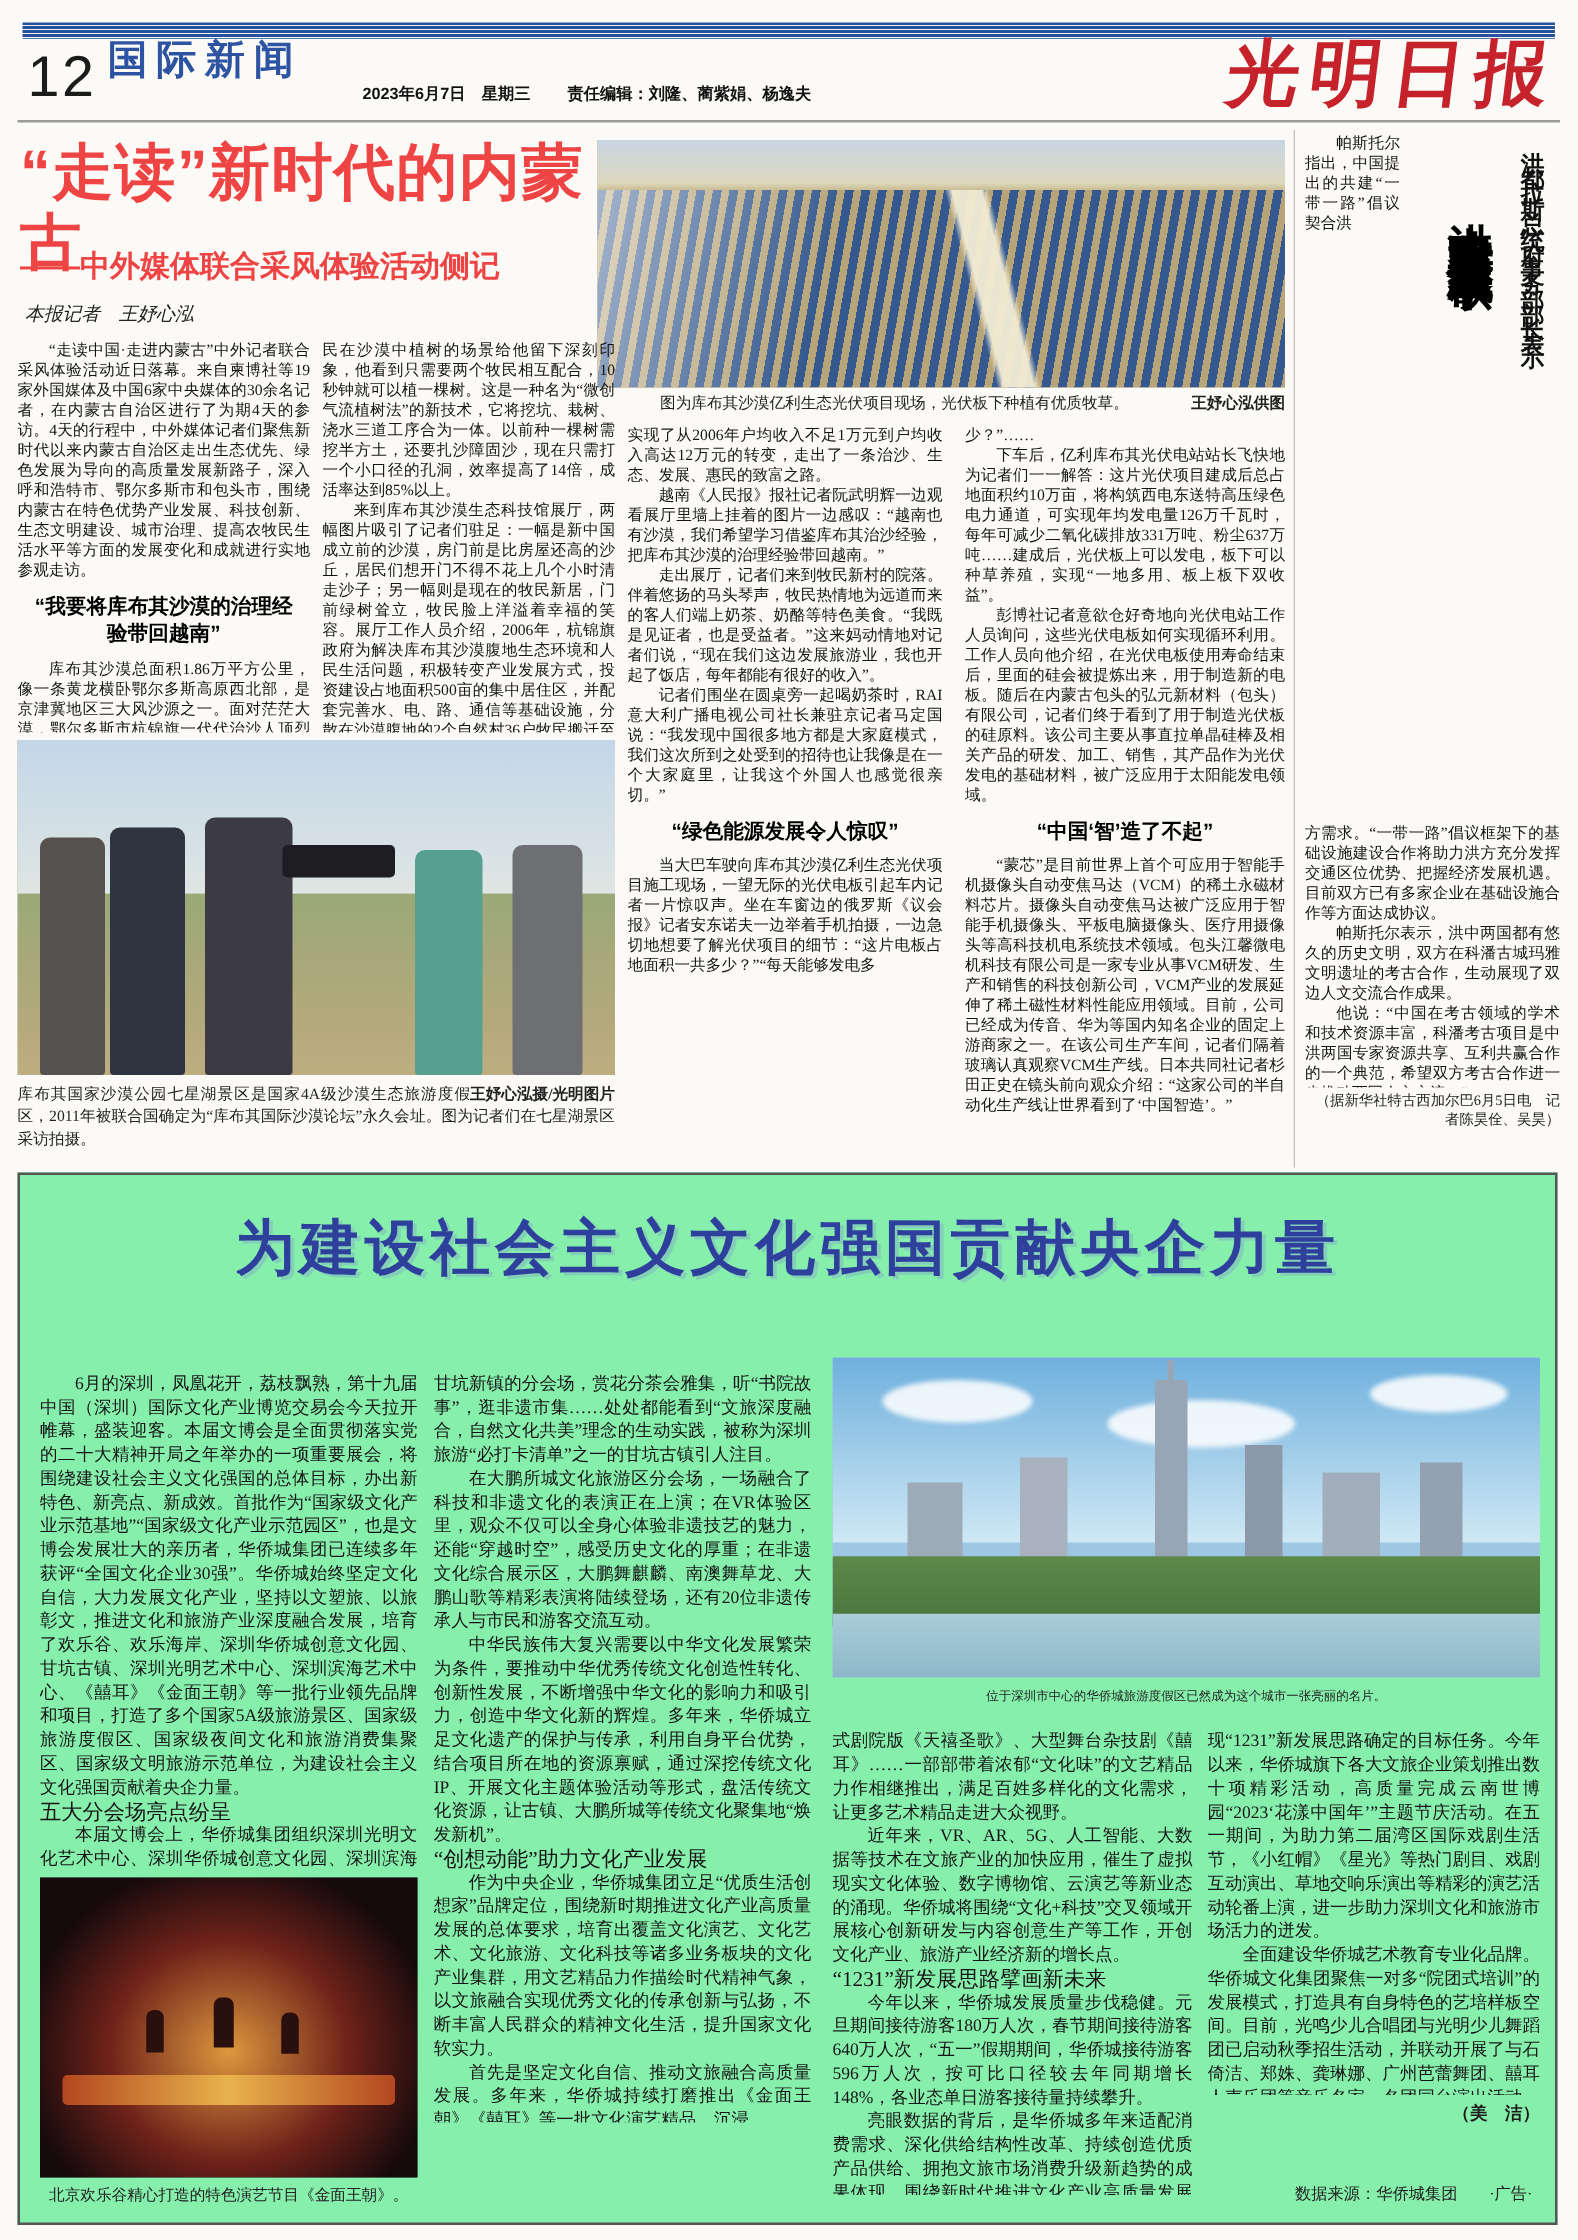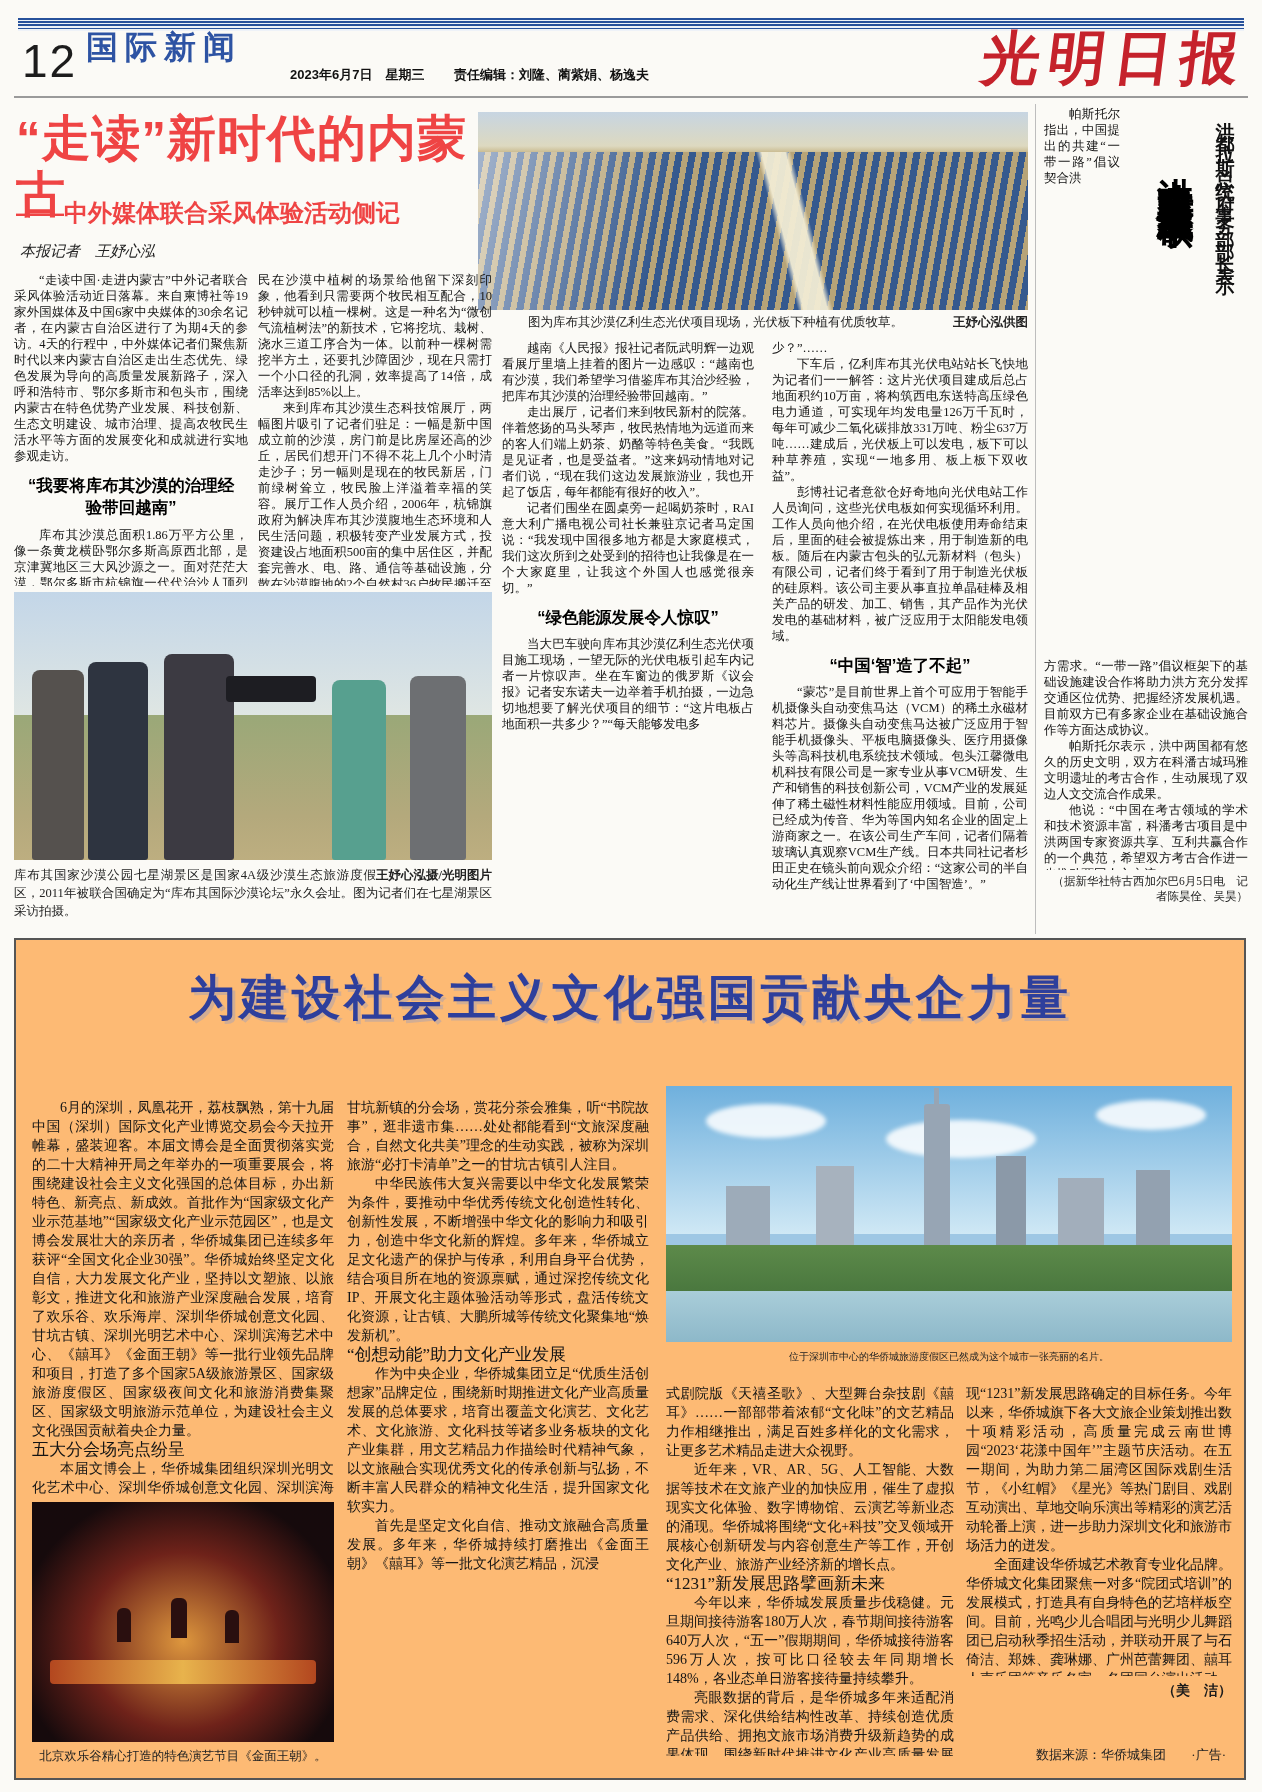"实现了从2006年户均收入不足1万元到户均收入高达12万元的转变，走出了一条治沙" p.para { html: none -> <p>实现了从2006年户均收入不足1万元到户均收入高达12万元的转变，走出了一条治沙、生态、发展、惠民的致富之路。</p> }
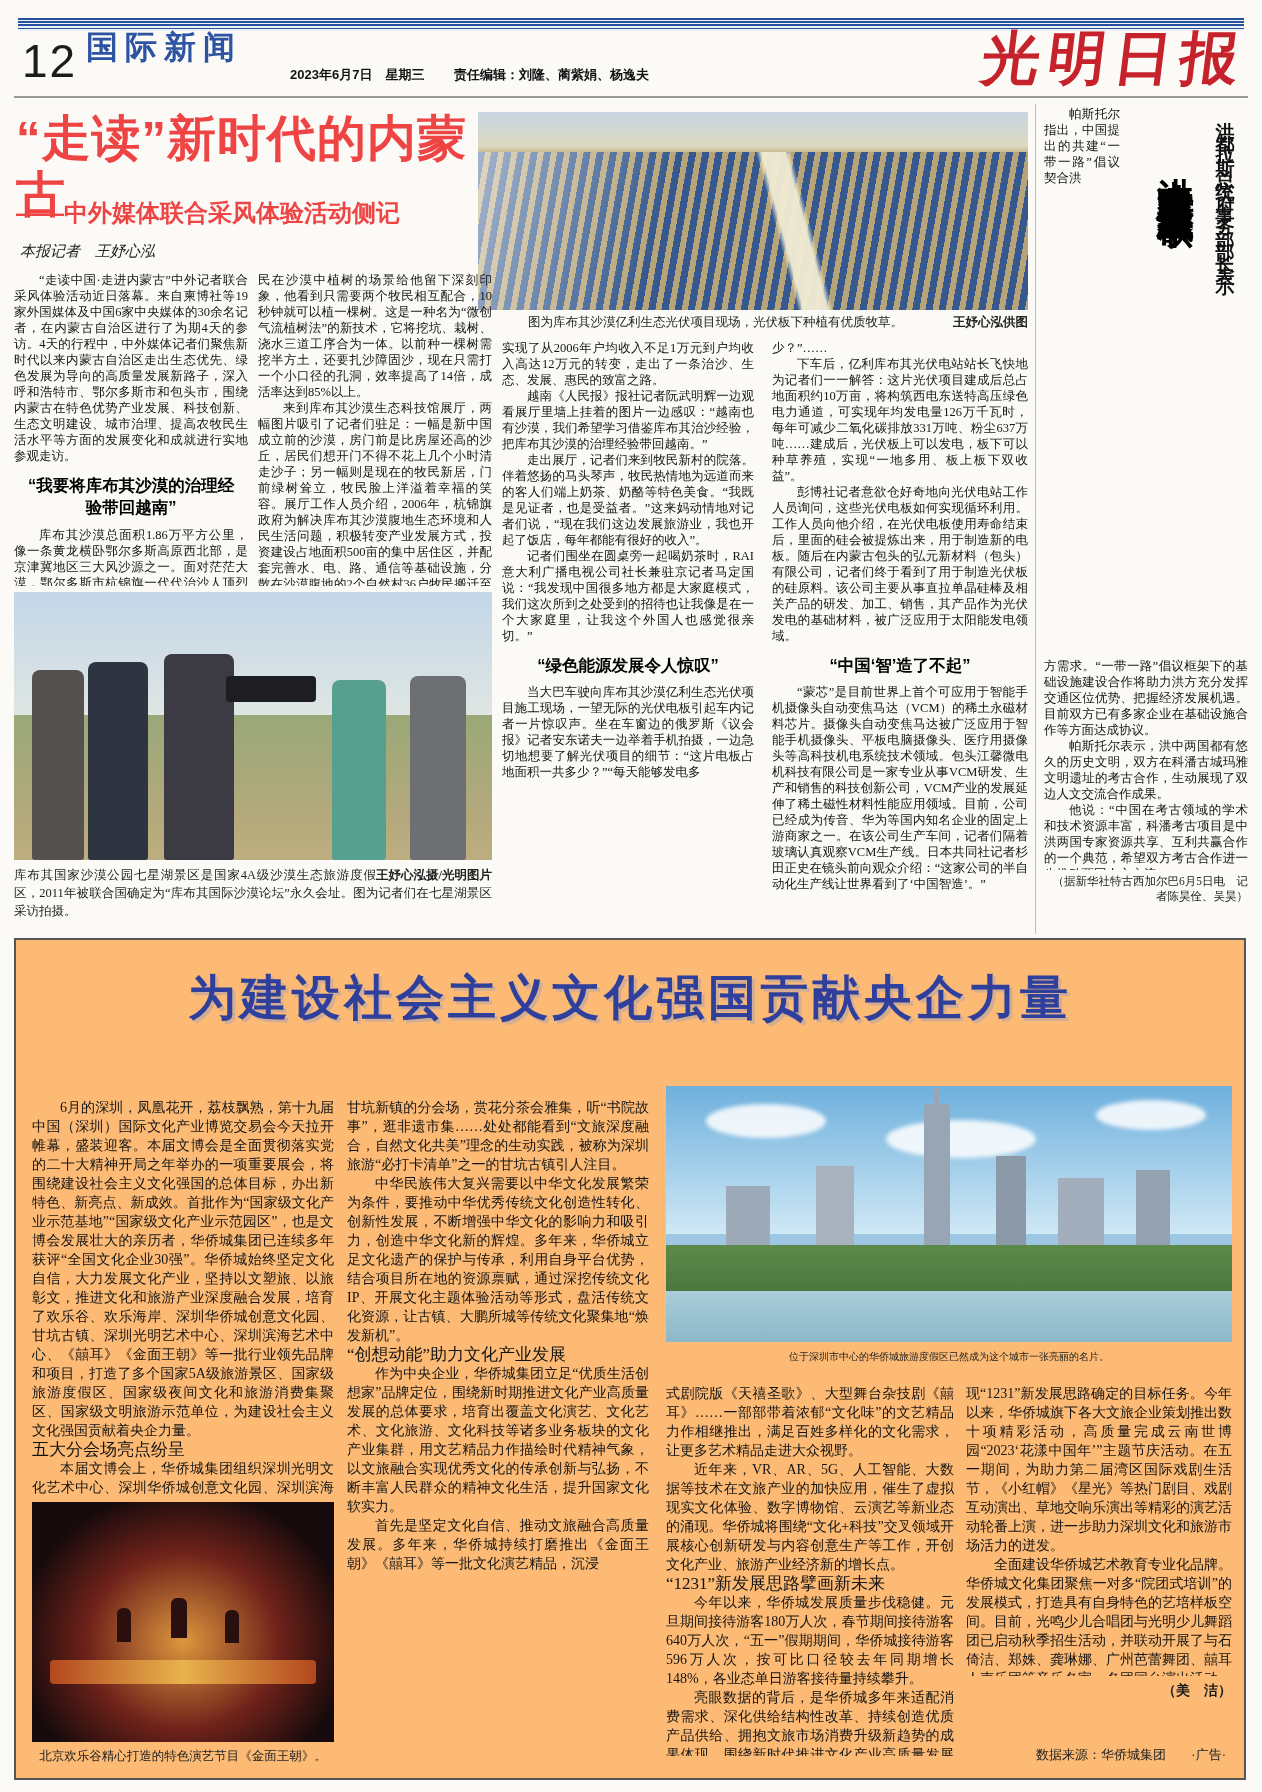"为建设社会主义文化强国贡献央企力量" .ad-box { background: #fdba74 -> #86efac }
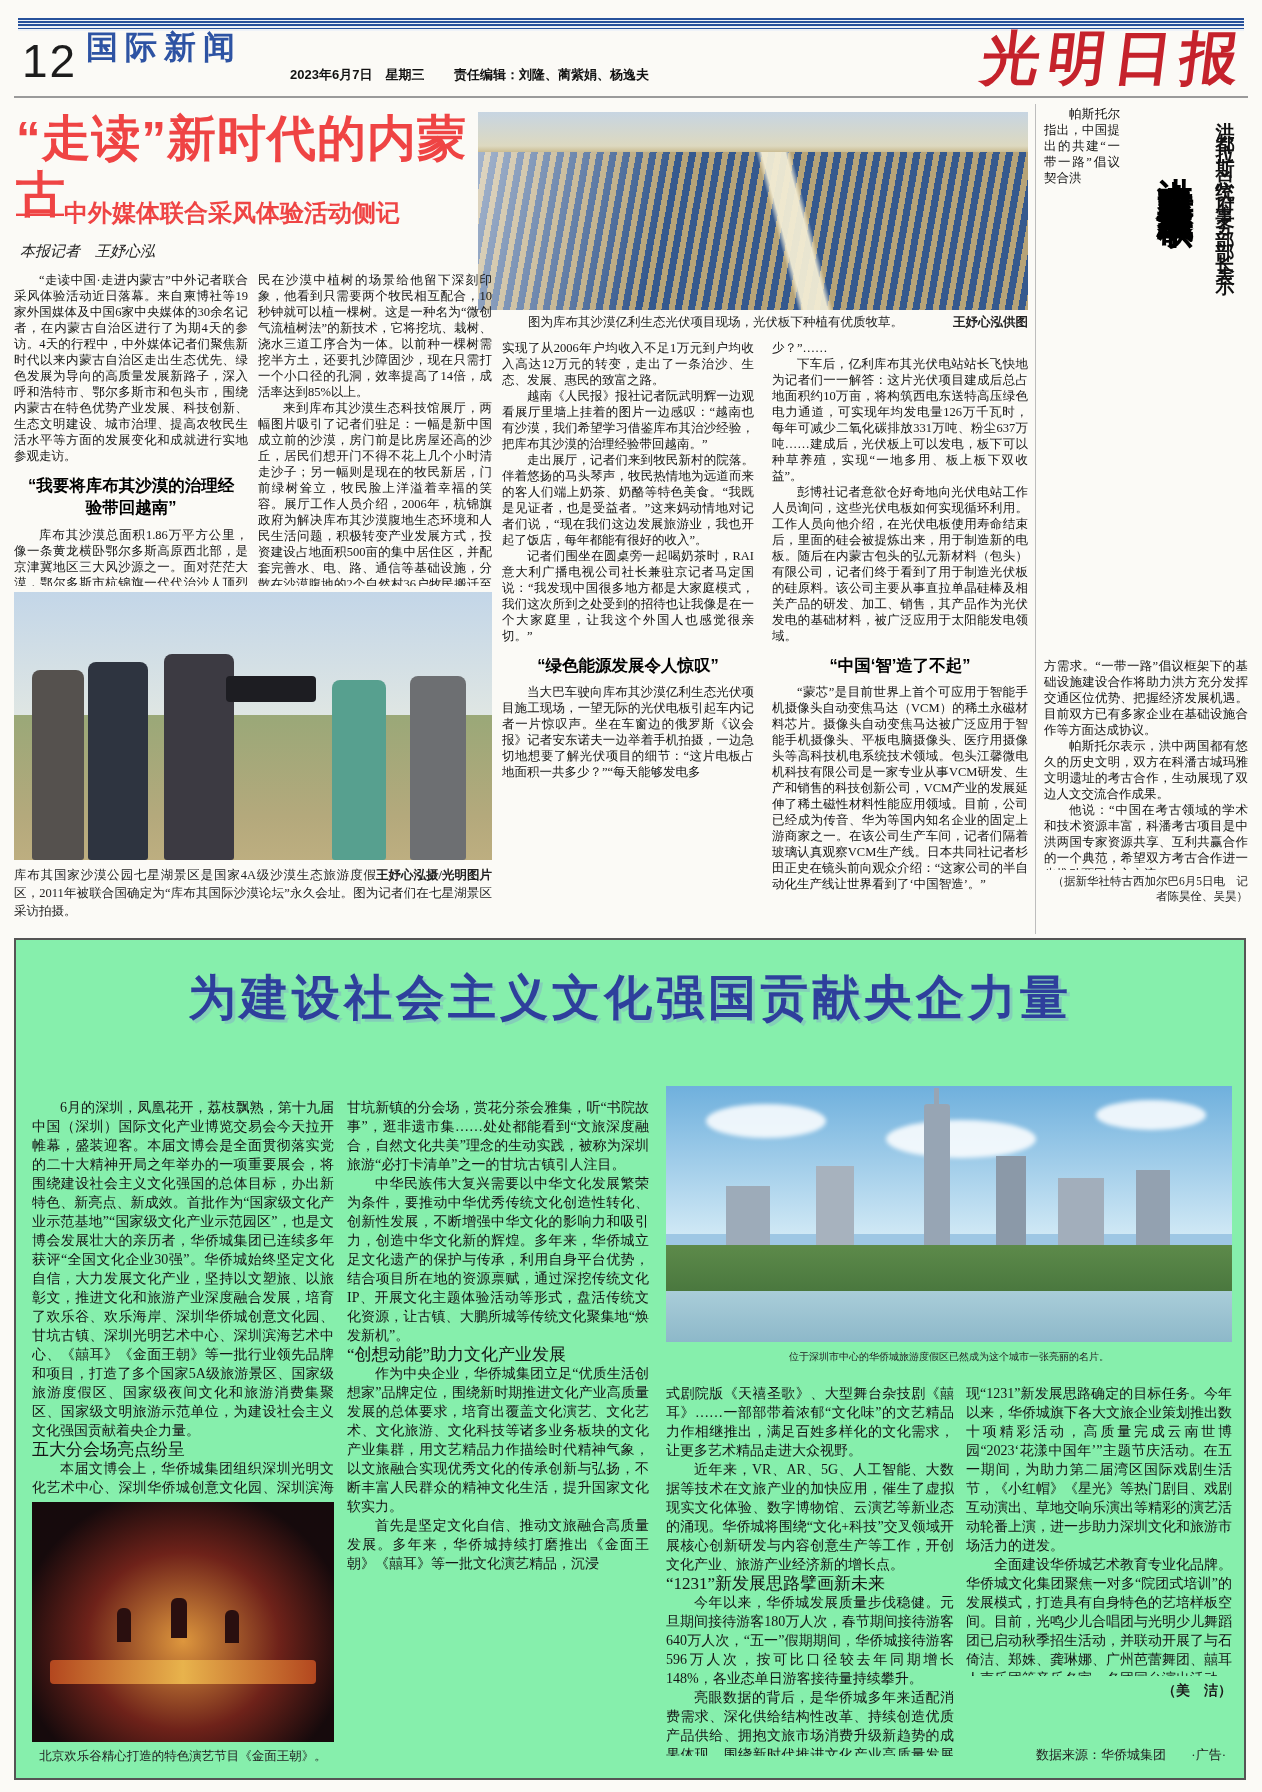"在大鹏所城文化旅游区分会场，一场融合了科技和非遗文化的表演正在上演；在VR体验区" p.para { html: none -> <p>在大鹏所城文化旅游区分会场，一场融合了科技和非遗文化的表演正在上演；在VR体验区里，观众不仅可以全身心体验非遗技艺的魅力，还能“穿越时空”，感受历史文化的厚重；在非遗文化综合展示区，大鹏舞麒麟、南澳舞草龙、大鹏山歌等精彩表演将陆续登场，还有20位非遗传承人与市民和游客交流互动。</p> }
